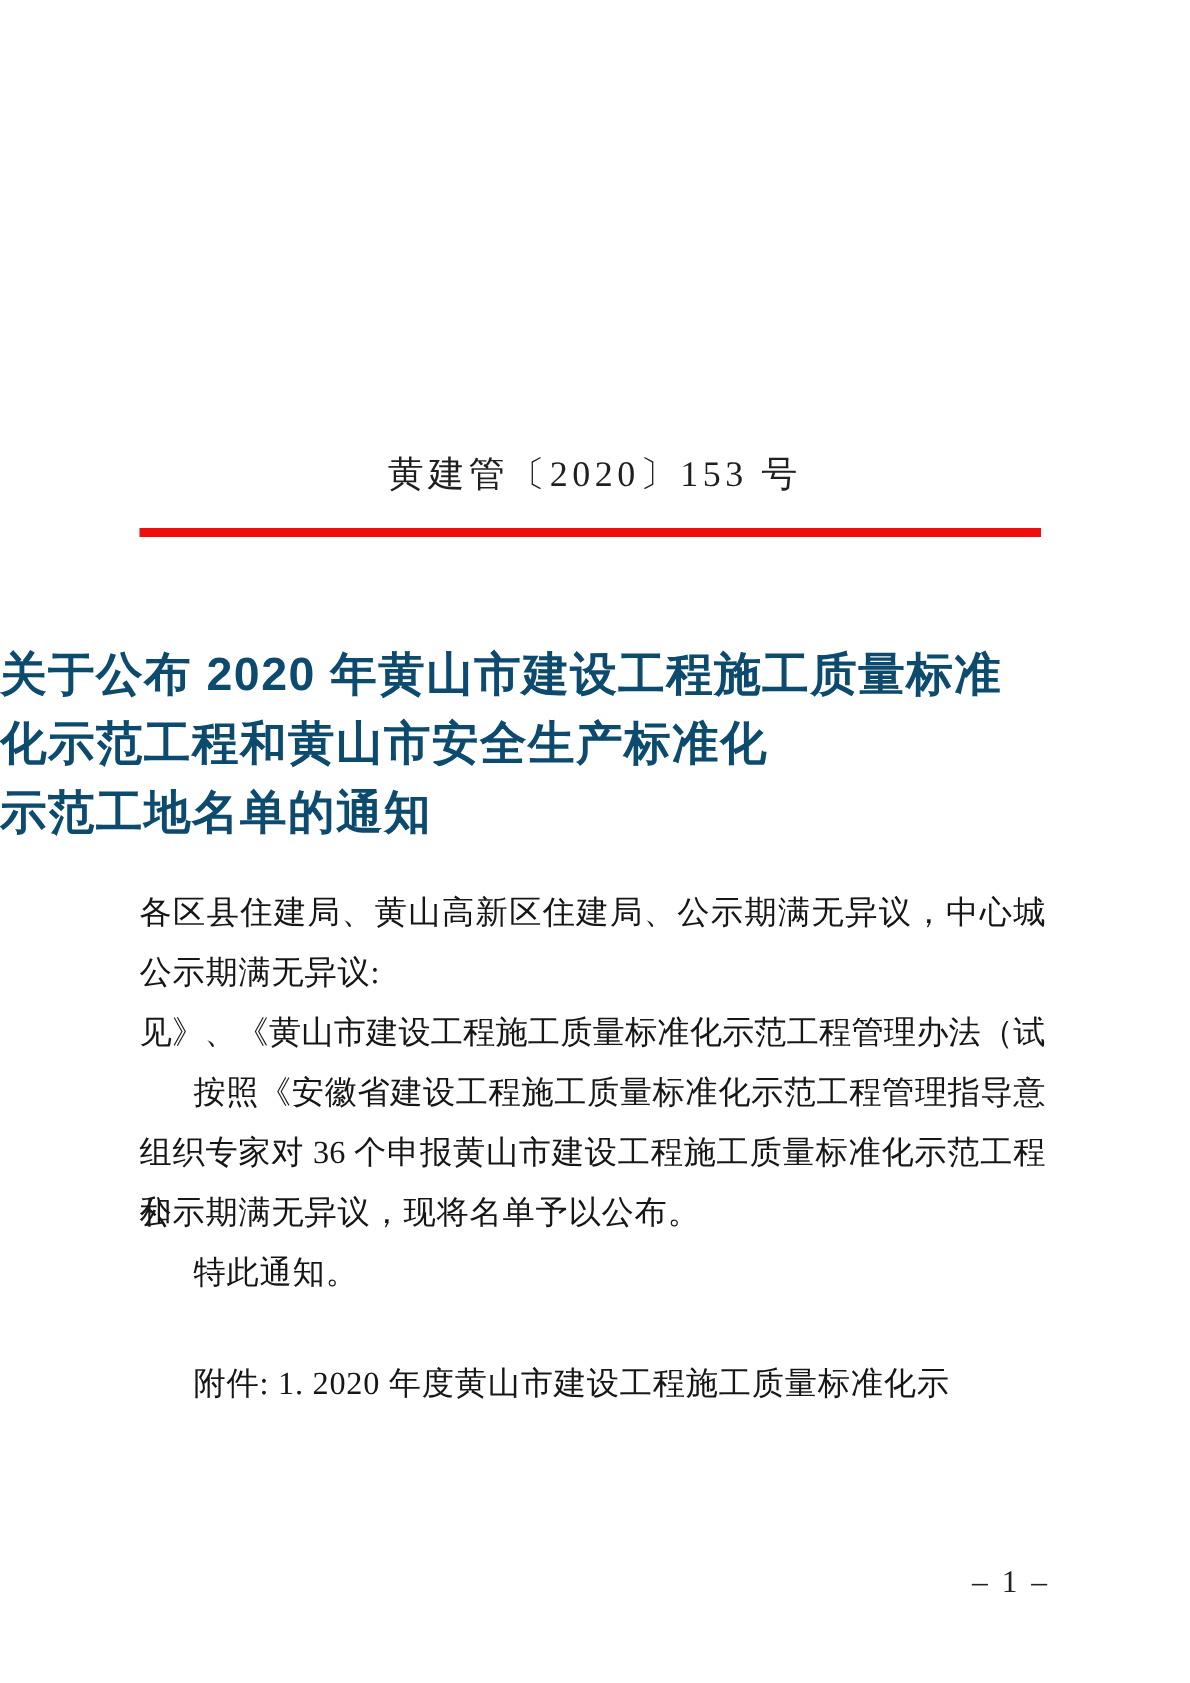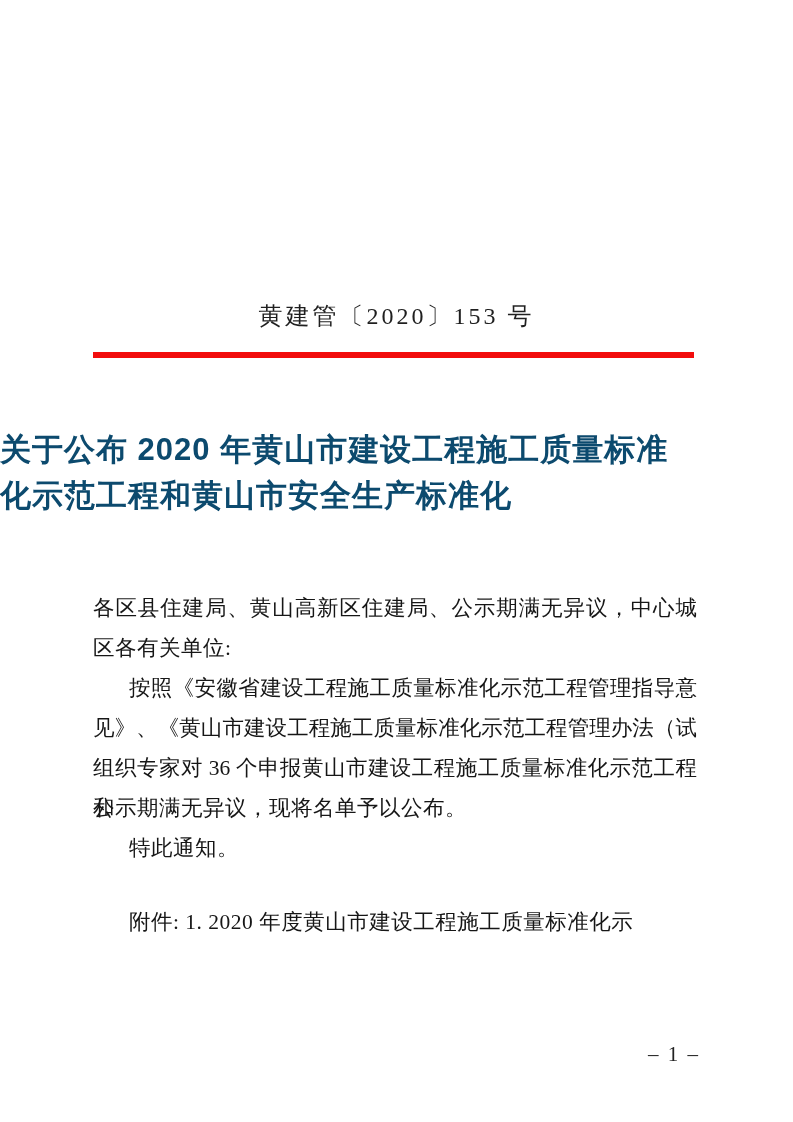"示范工地名单的通知" div { html: none -> <div>示范工地名单的通知</div> }
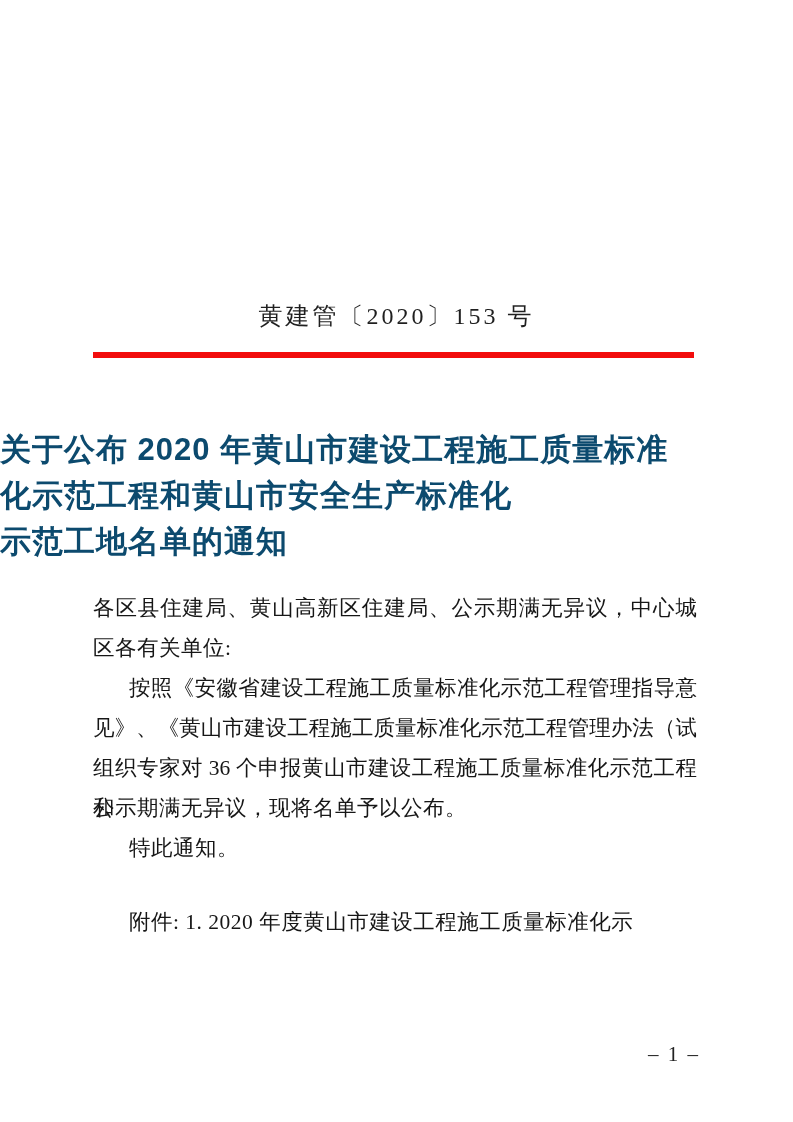"区各有关单位:" div.line { text: 区各有关单位 -> 公示期满无异议 }
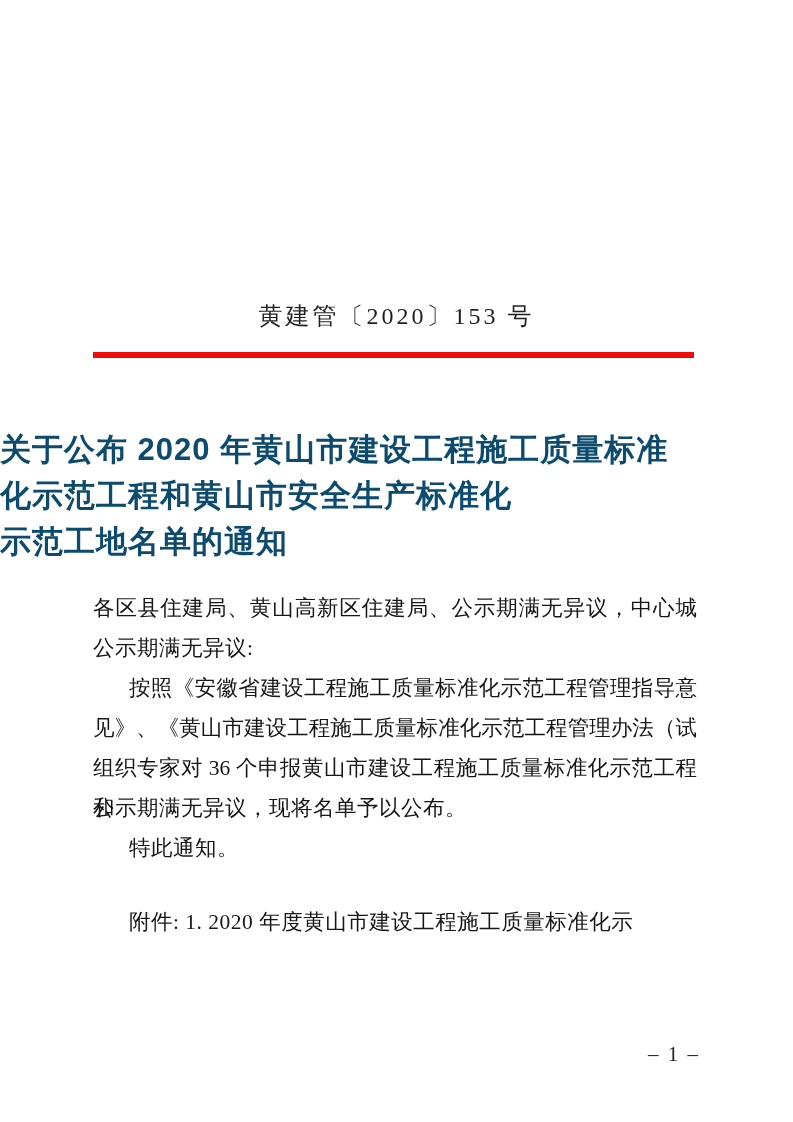"按照《安徽省建设工程施工质量标准化示范工程管理指导意" div.line { order: before "见》、《黄山市建设工程施工质量标准化示范工程管理办法（试" -> after "见》、《黄山市建设工程施工质量标准化示范工程管理办法（试" }
